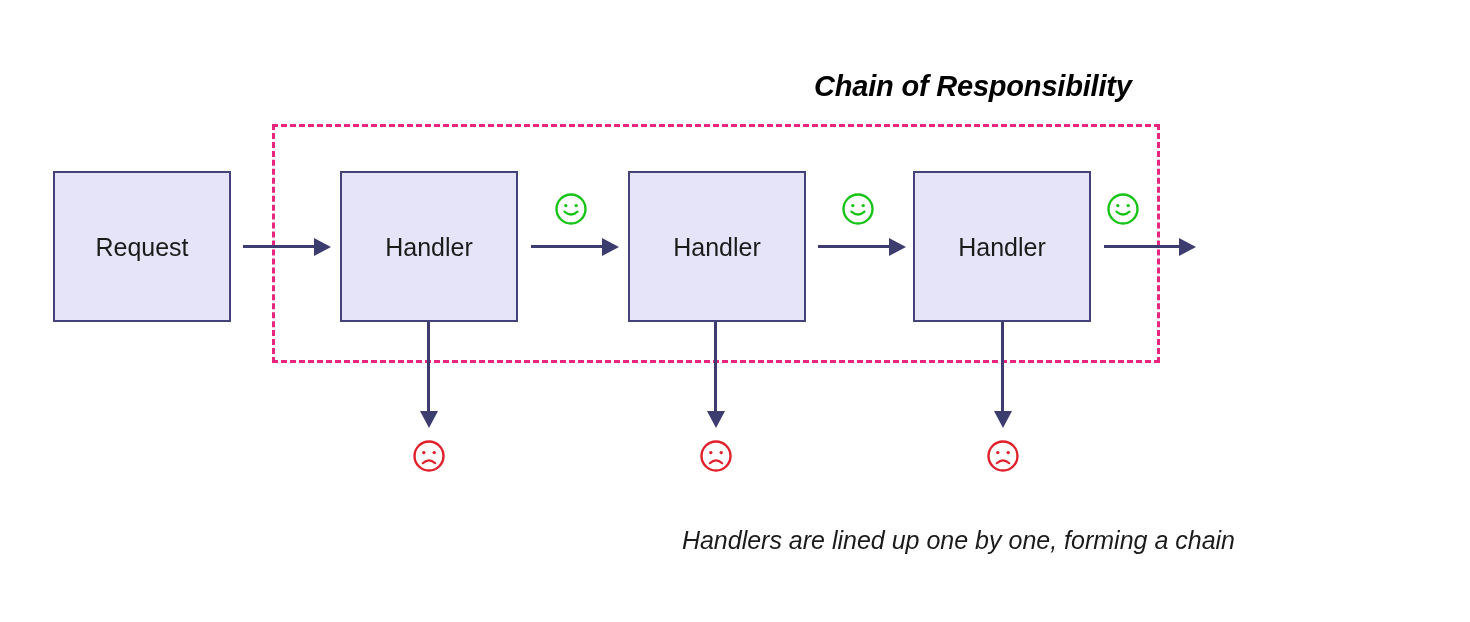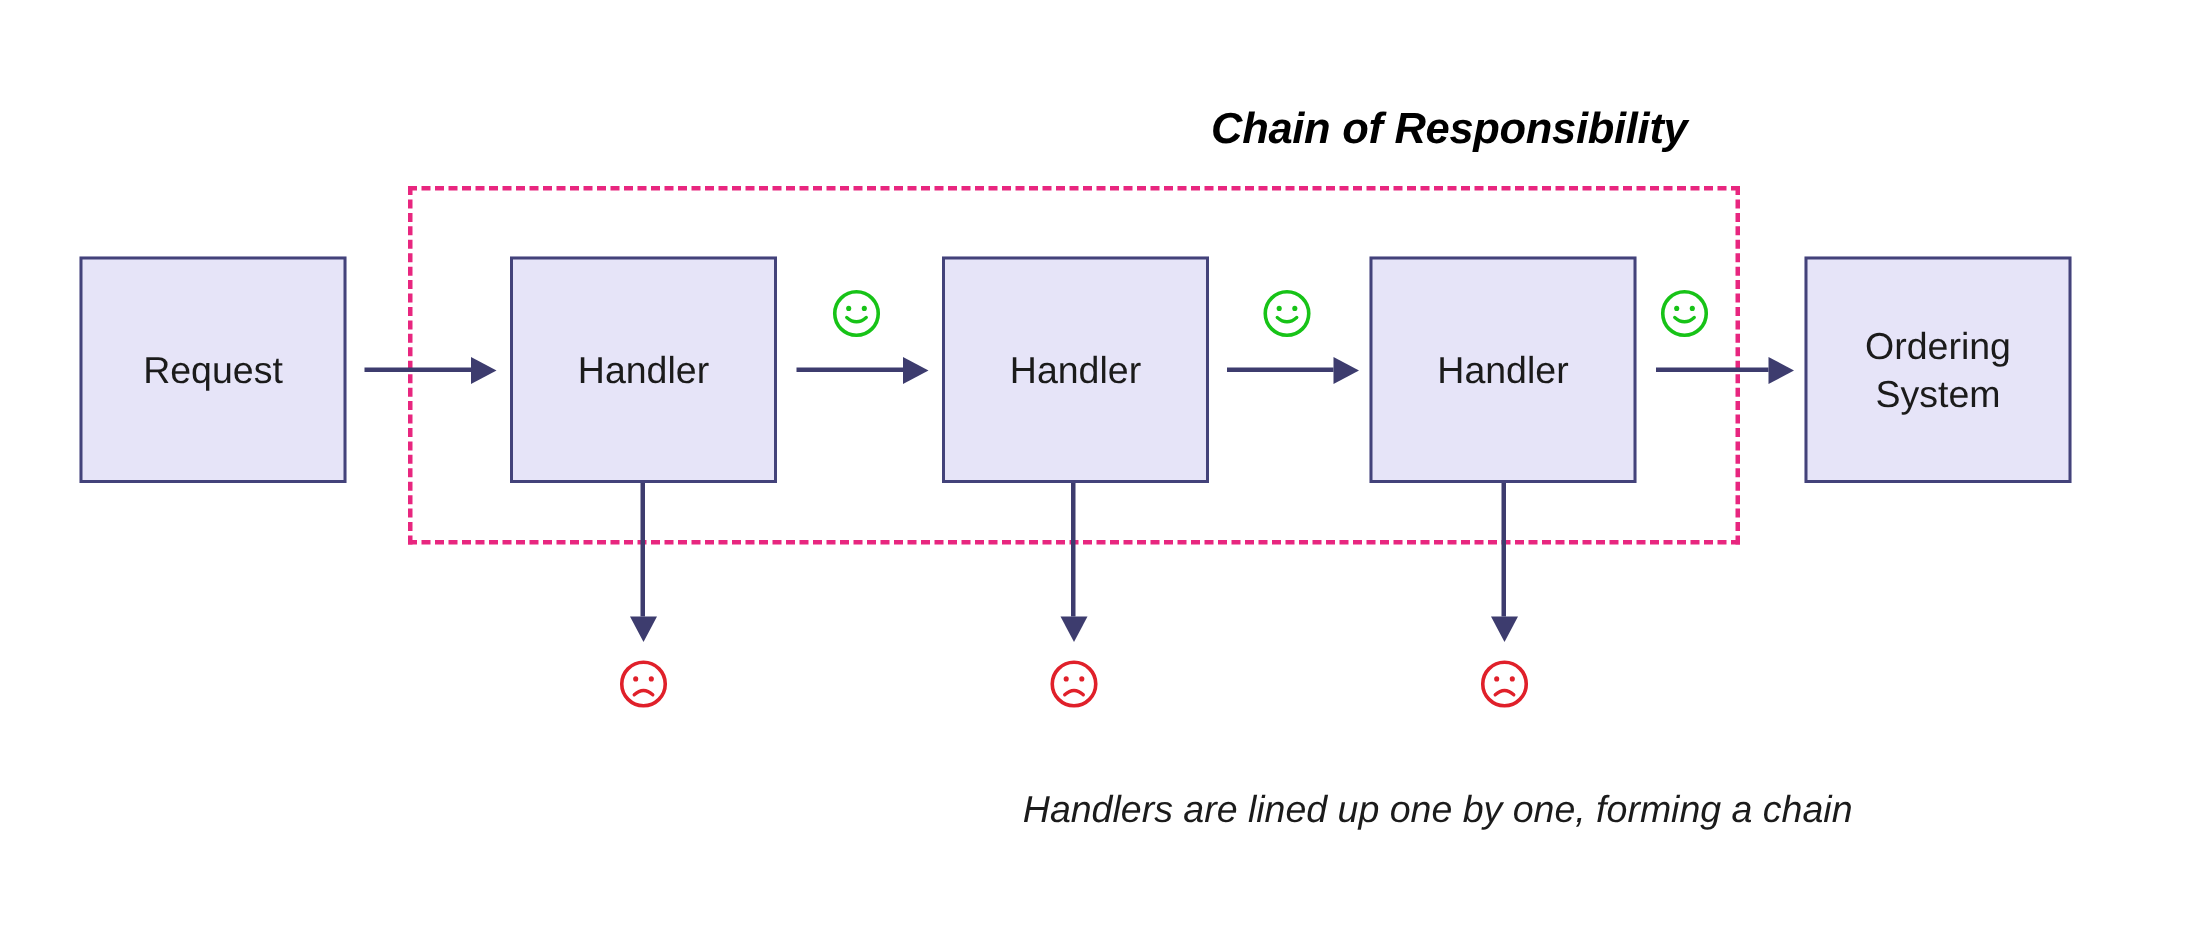"Chain of Responsibility" .title { left: 765px -> 814px; text-align: right -> left }
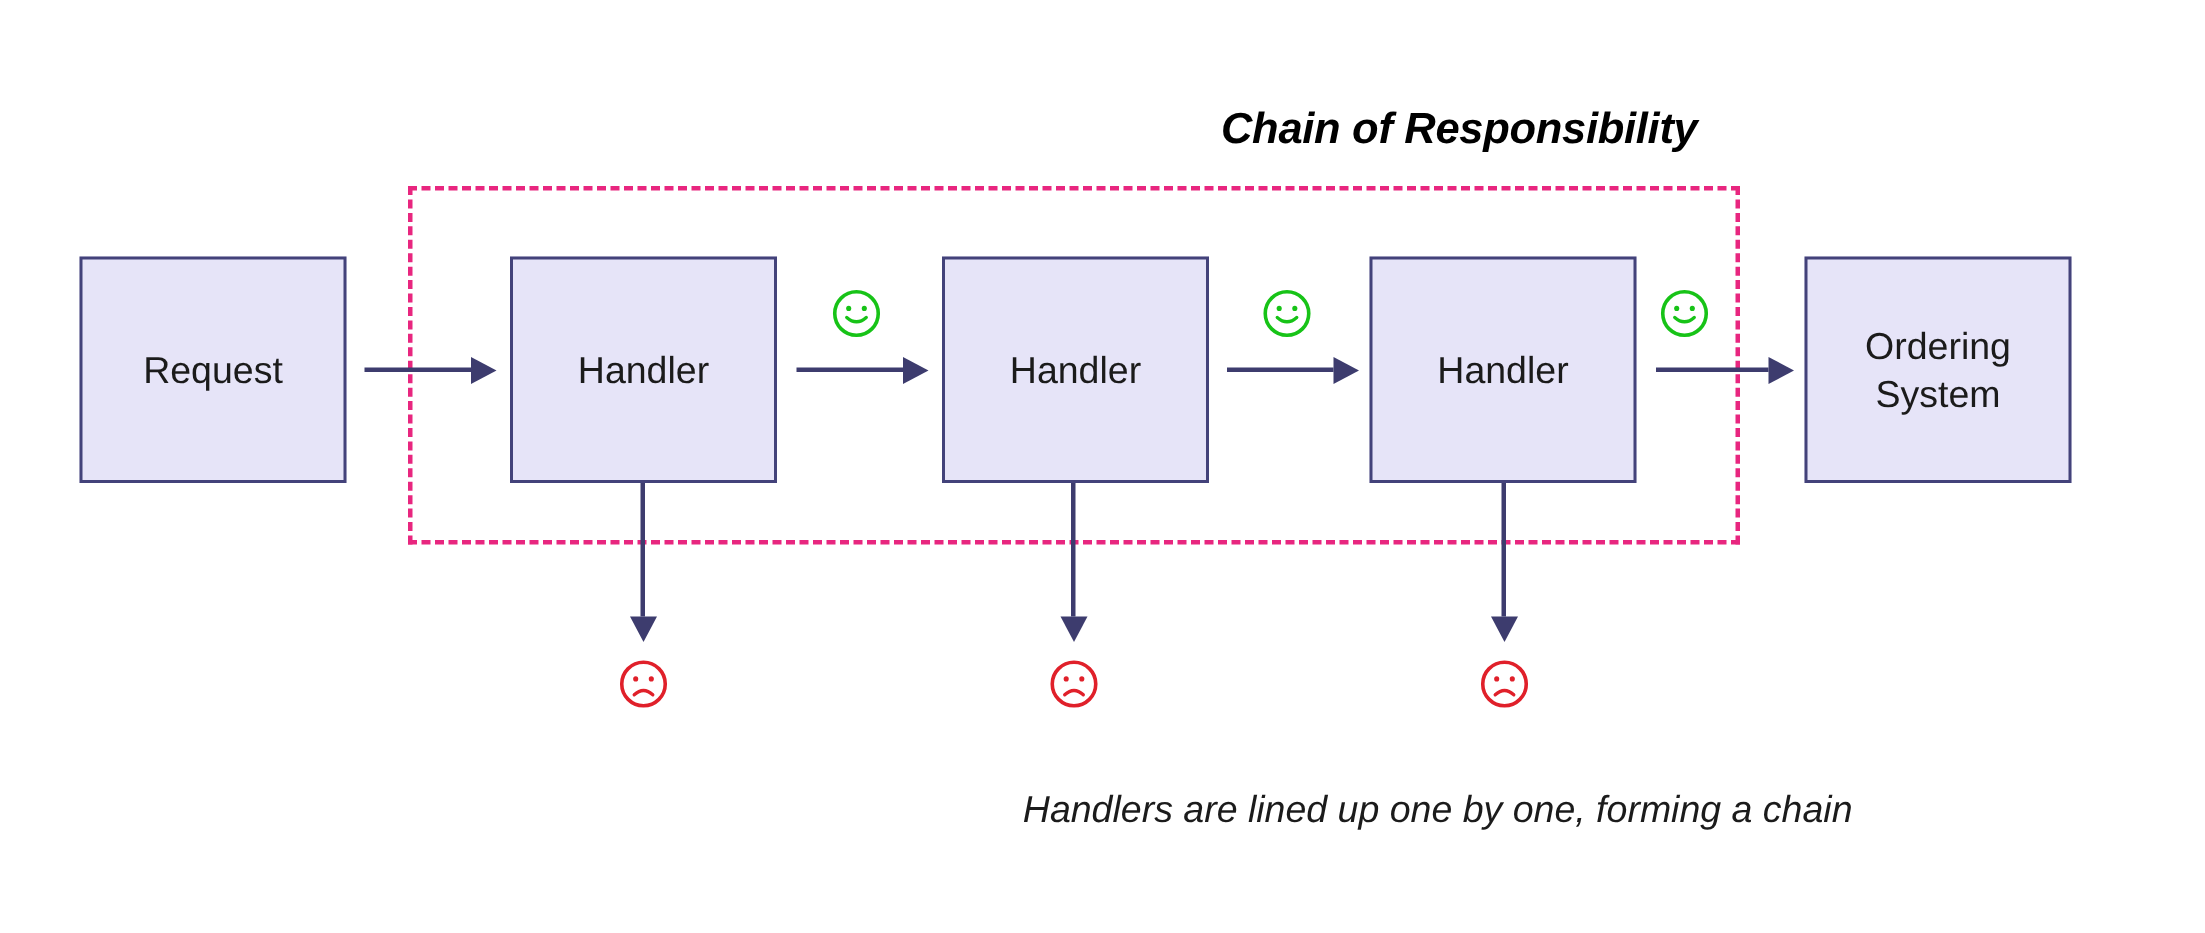"Ordering" div.node { html: <div> <div> <span>Ordering</span> <span>System</span> </div> </div> -> none }
